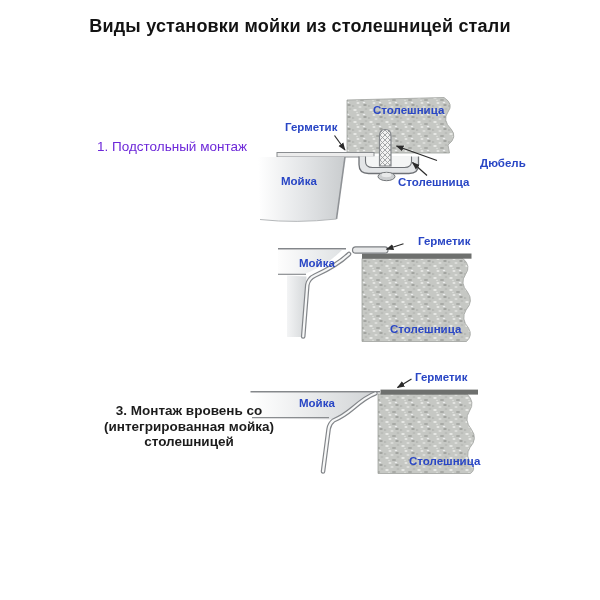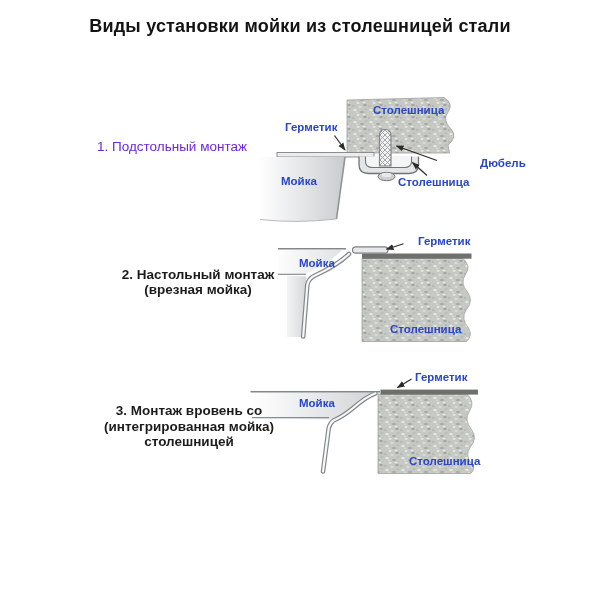"2. Настольный монтаж" div.hblock { html: <div> <div>2. Настольный монтаж</div> <div>(врезная мойка)</div> </div> -> none }
